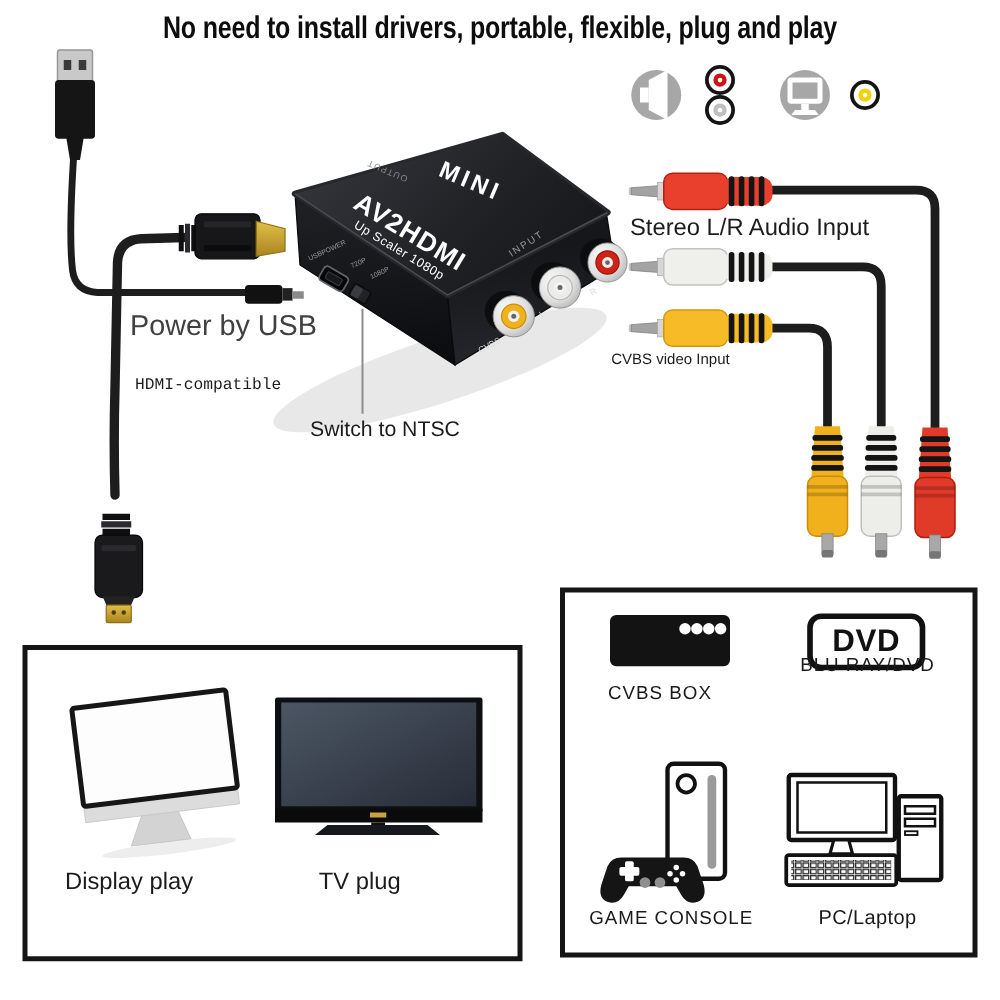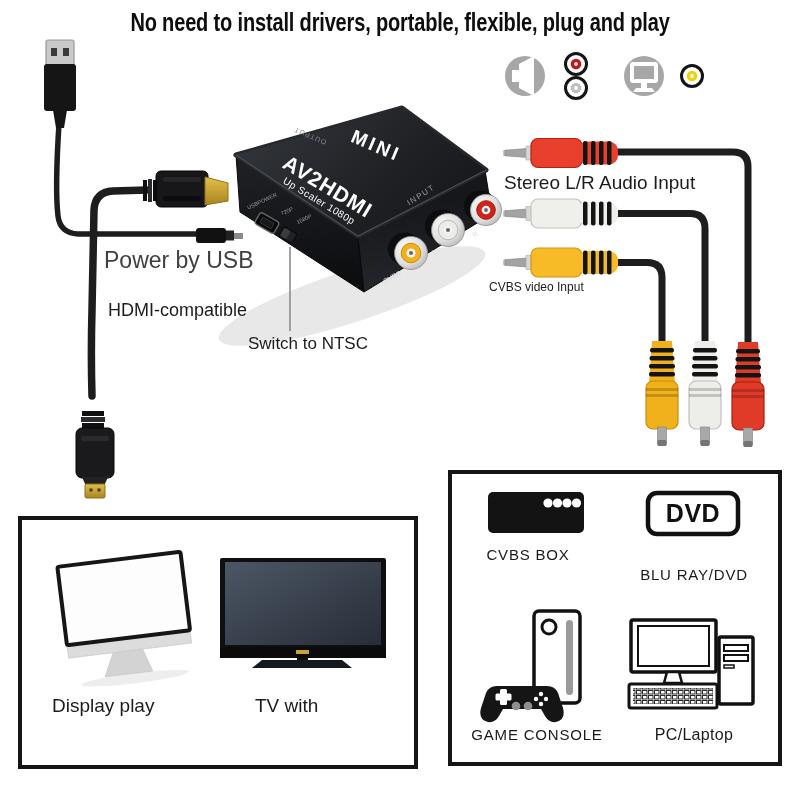"HDMI-compatible" div.txt { font-family: none -> Liberation Mono, monospace; font-size: 18px -> 13px }
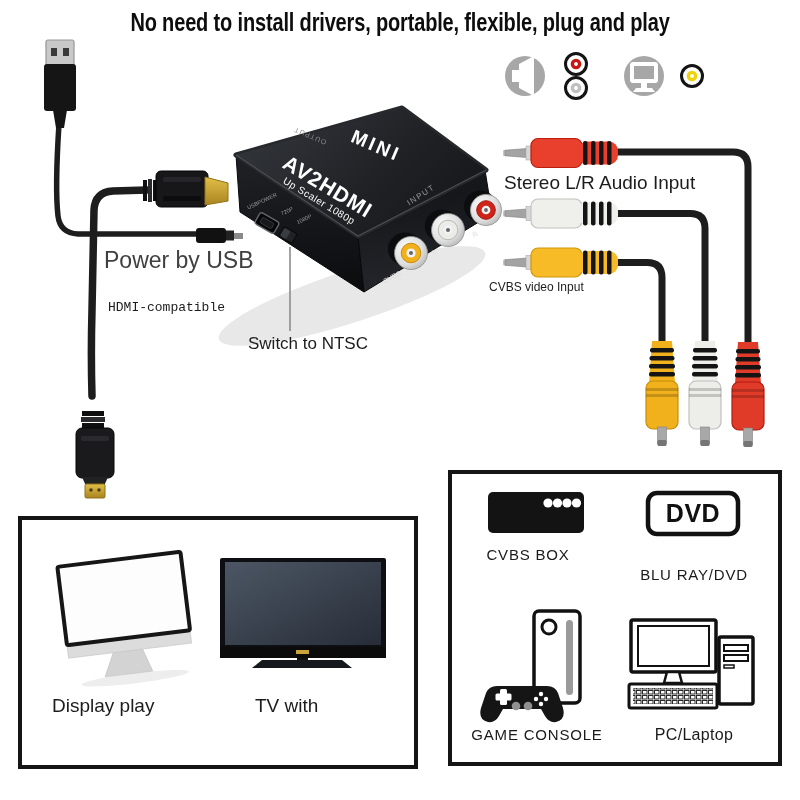"BLU RAY/DVD" div.txt { top: 566px -> 524px }
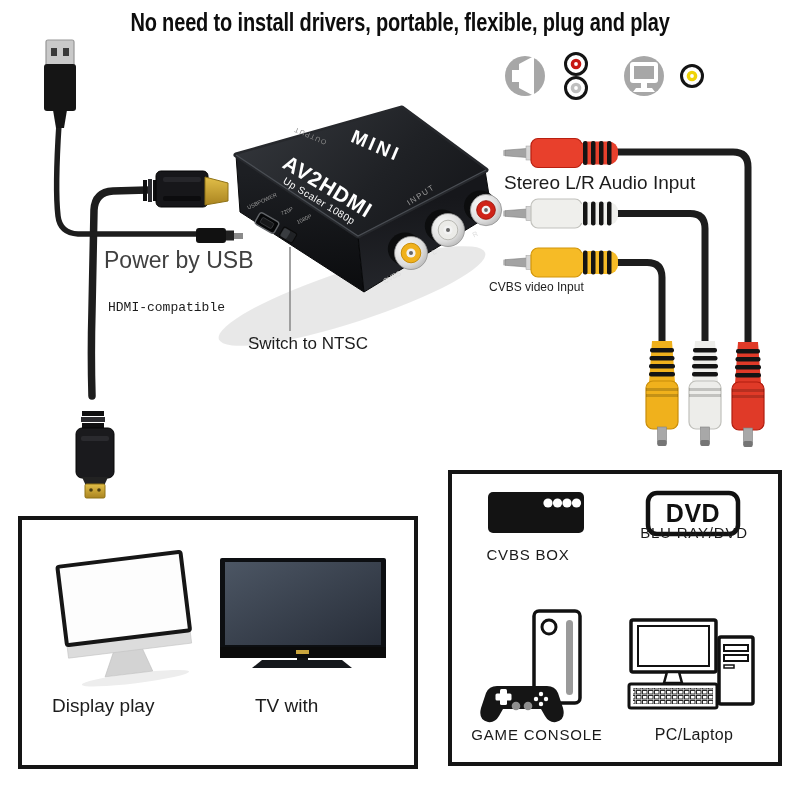"TV with" div.txt { text: with -> plug }
